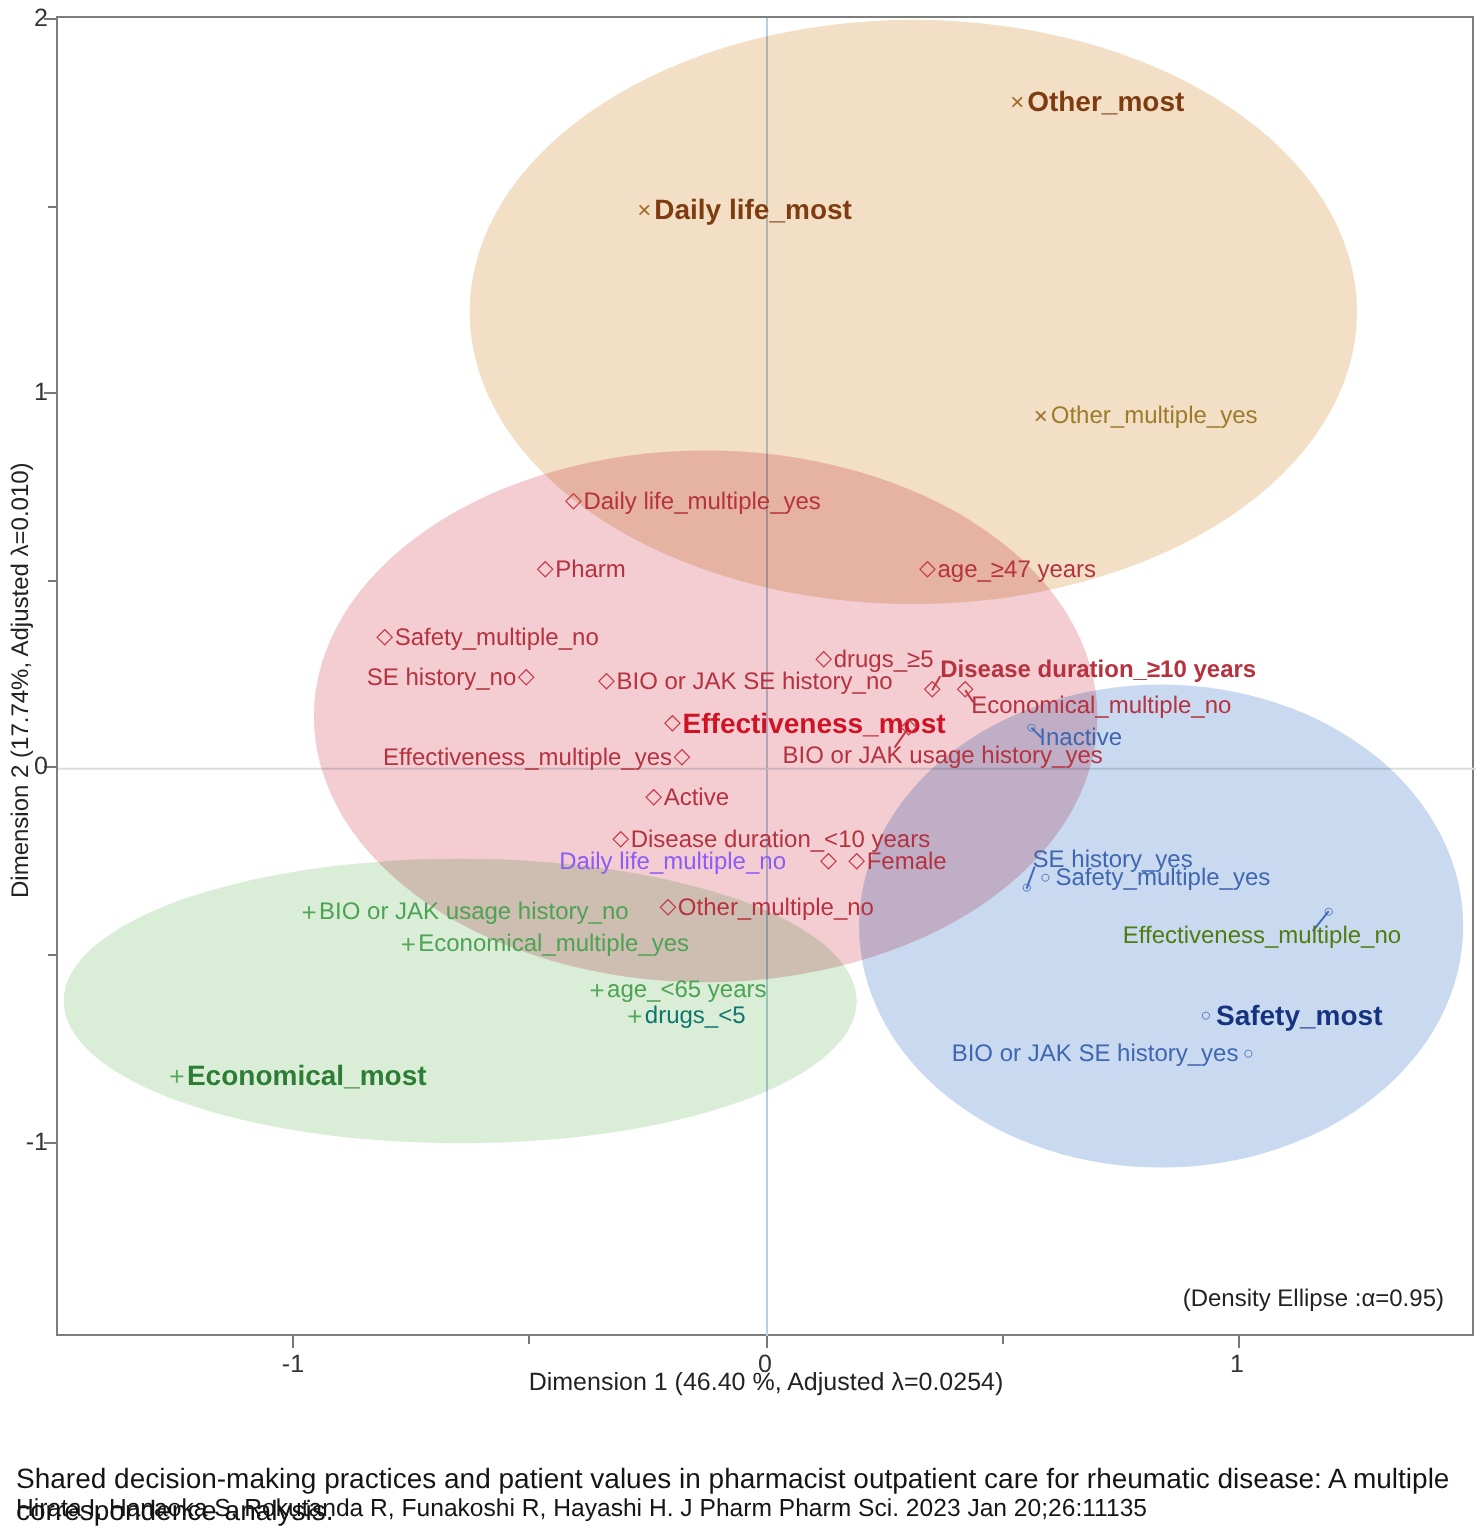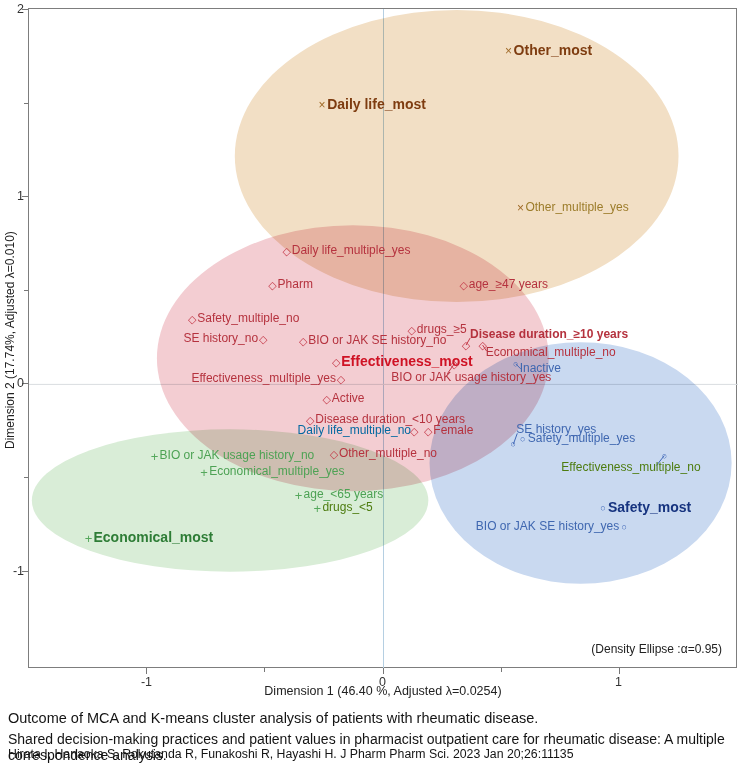"Daily life_multiple_no" span.pt-label { color: #0369a1 -> #8b5cf6; left: 382px -> 364px }
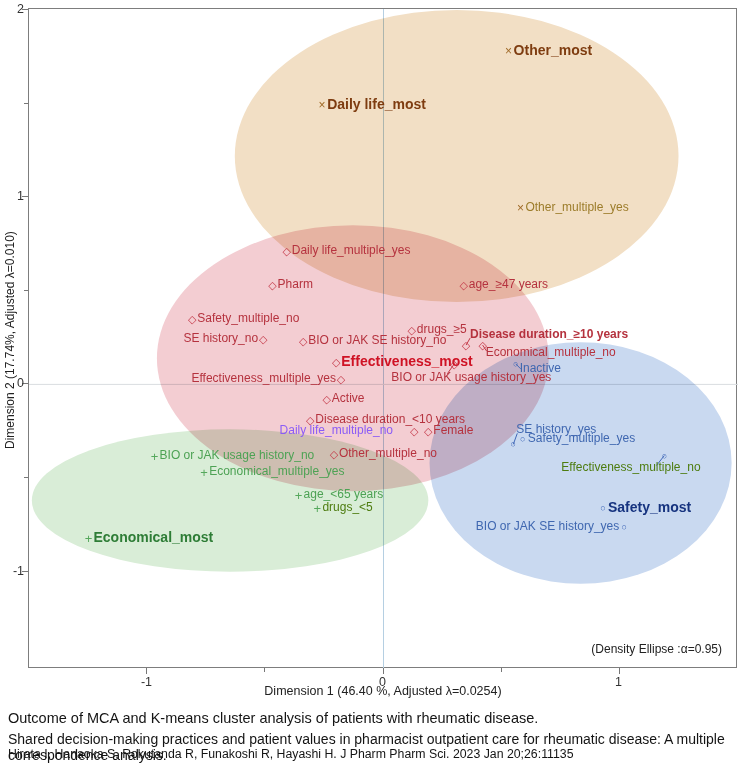"drugs_<5" span.pt-label { color: #4d7c0f -> #0f766e }
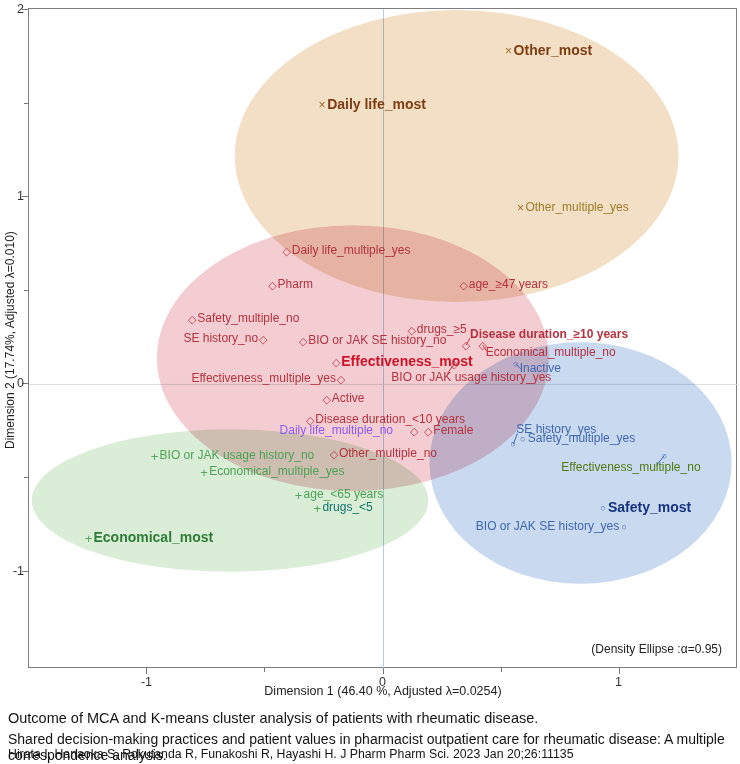"Outcome of MCA and K-means" div.caption { html: <div>Outcome of MCA and K-means cluster analysis of patients with rheumatic disease.</div> -> none }
